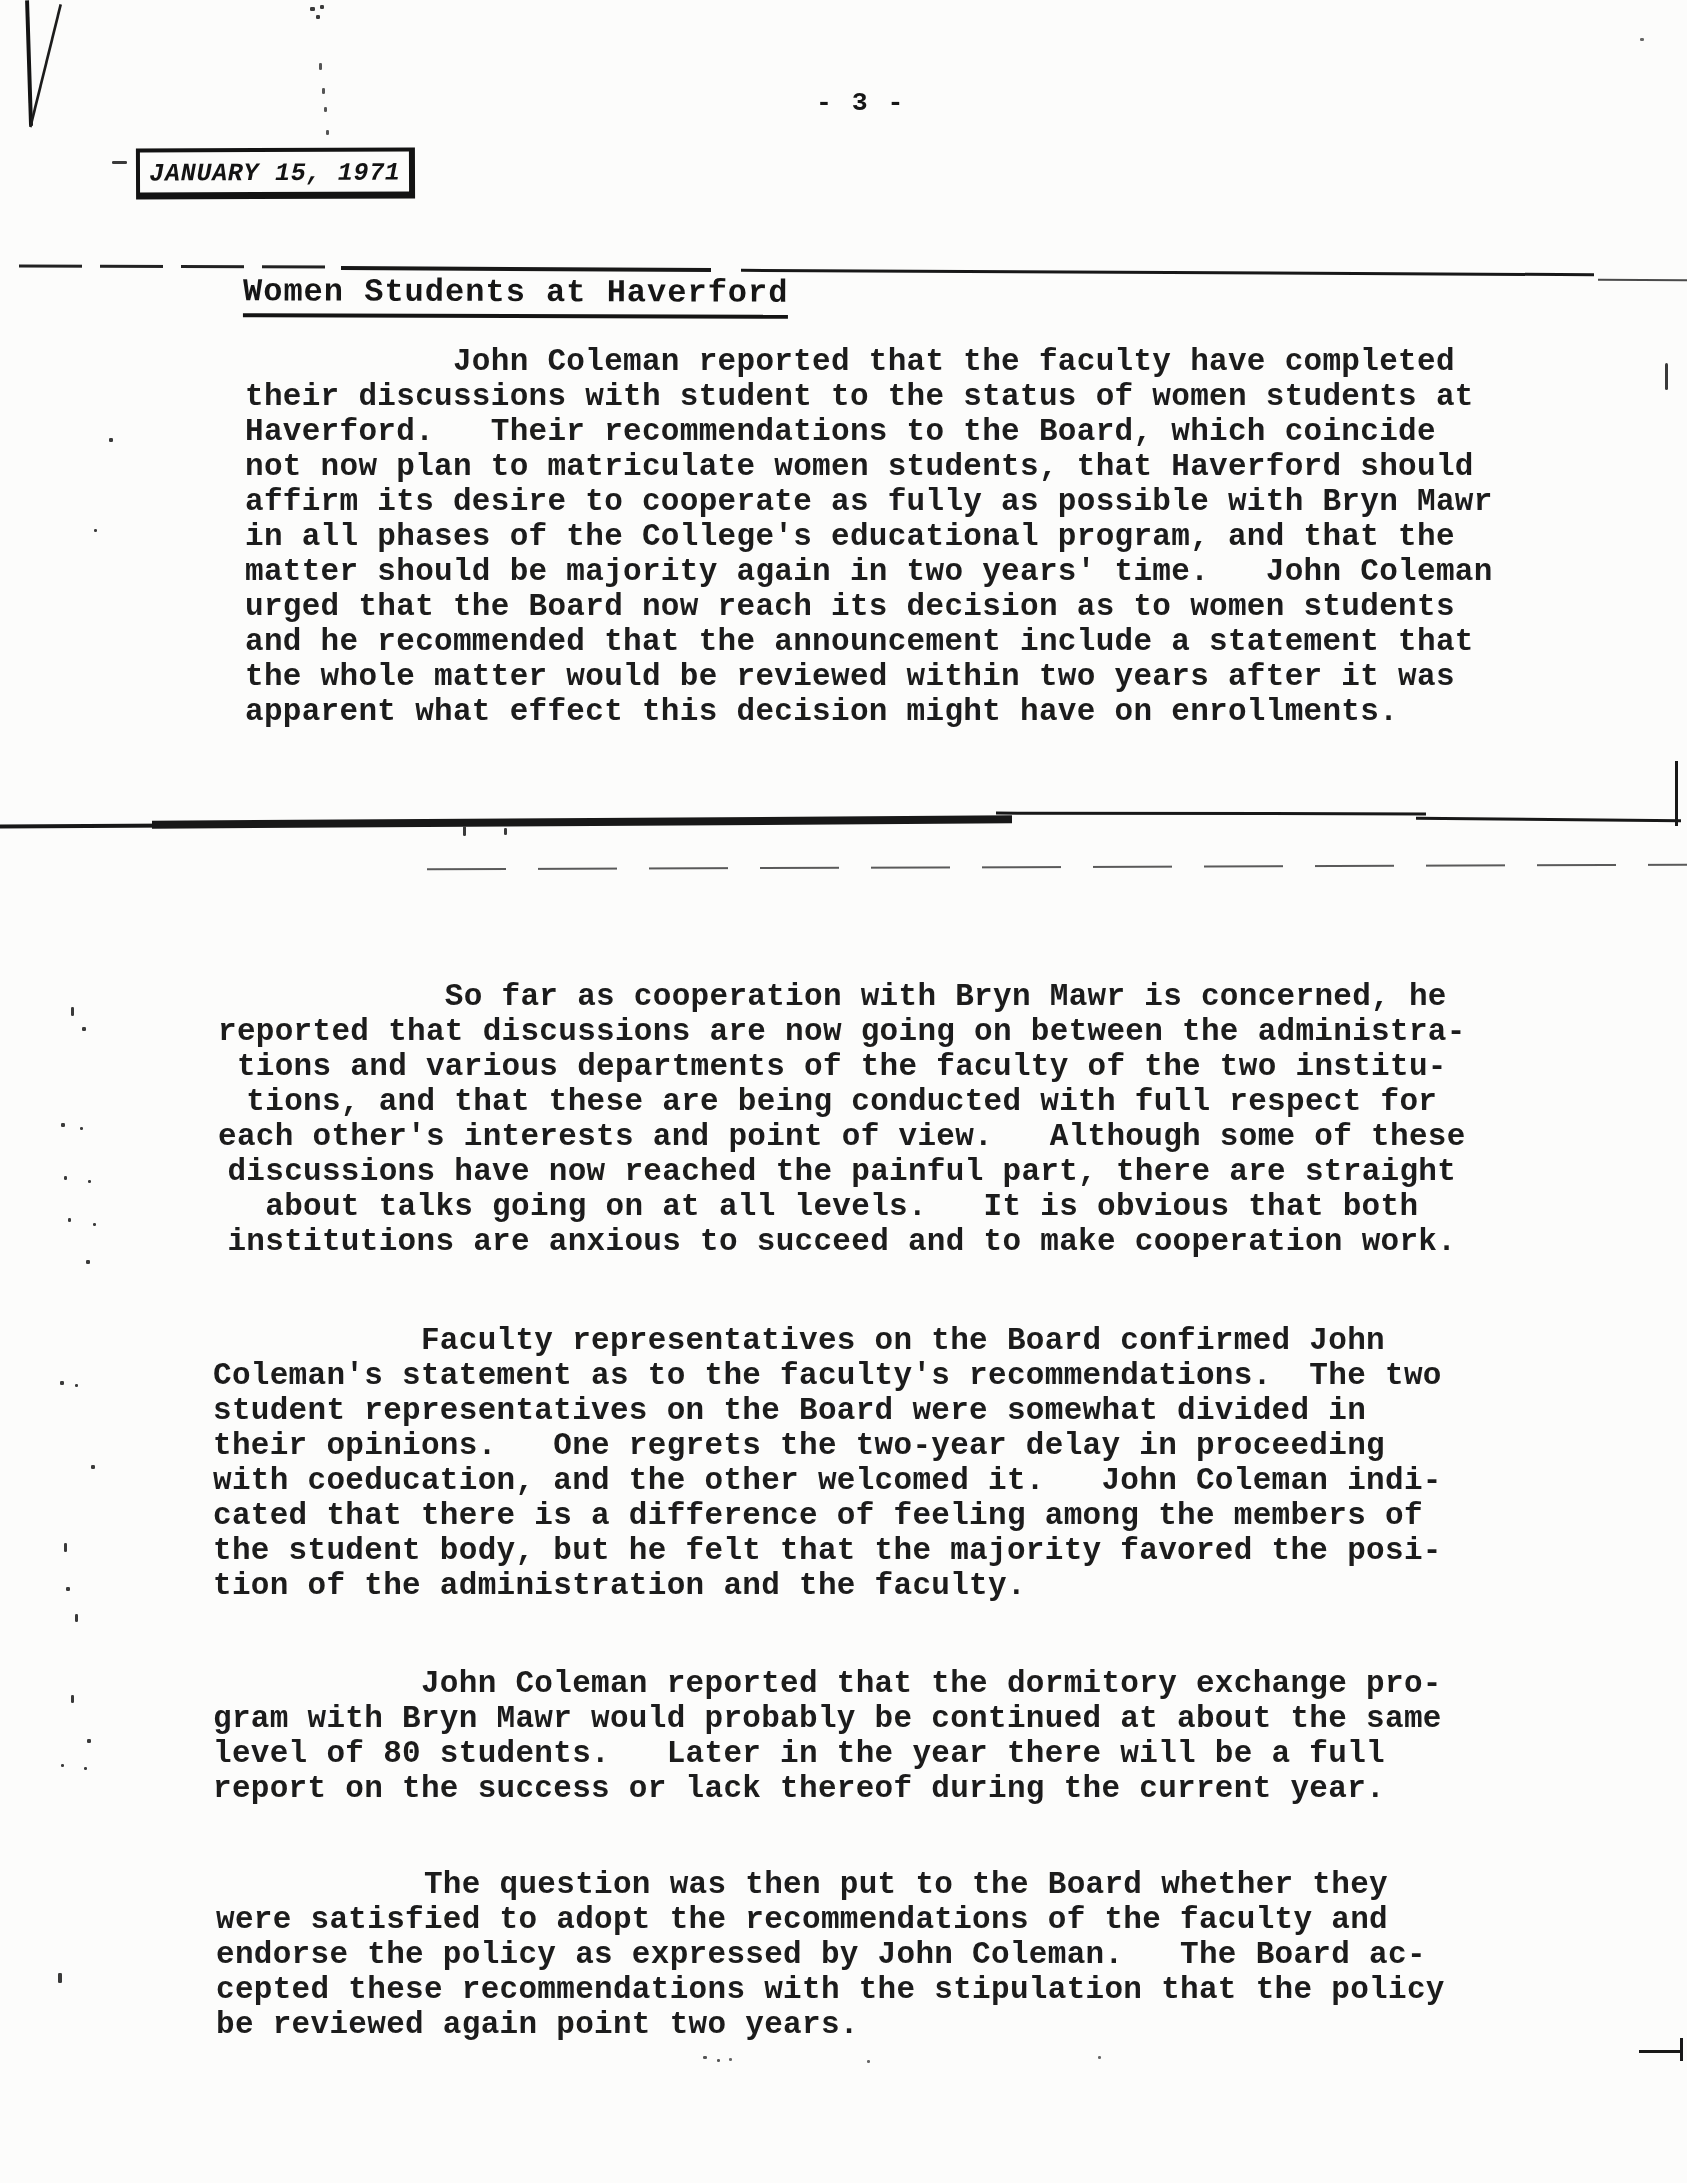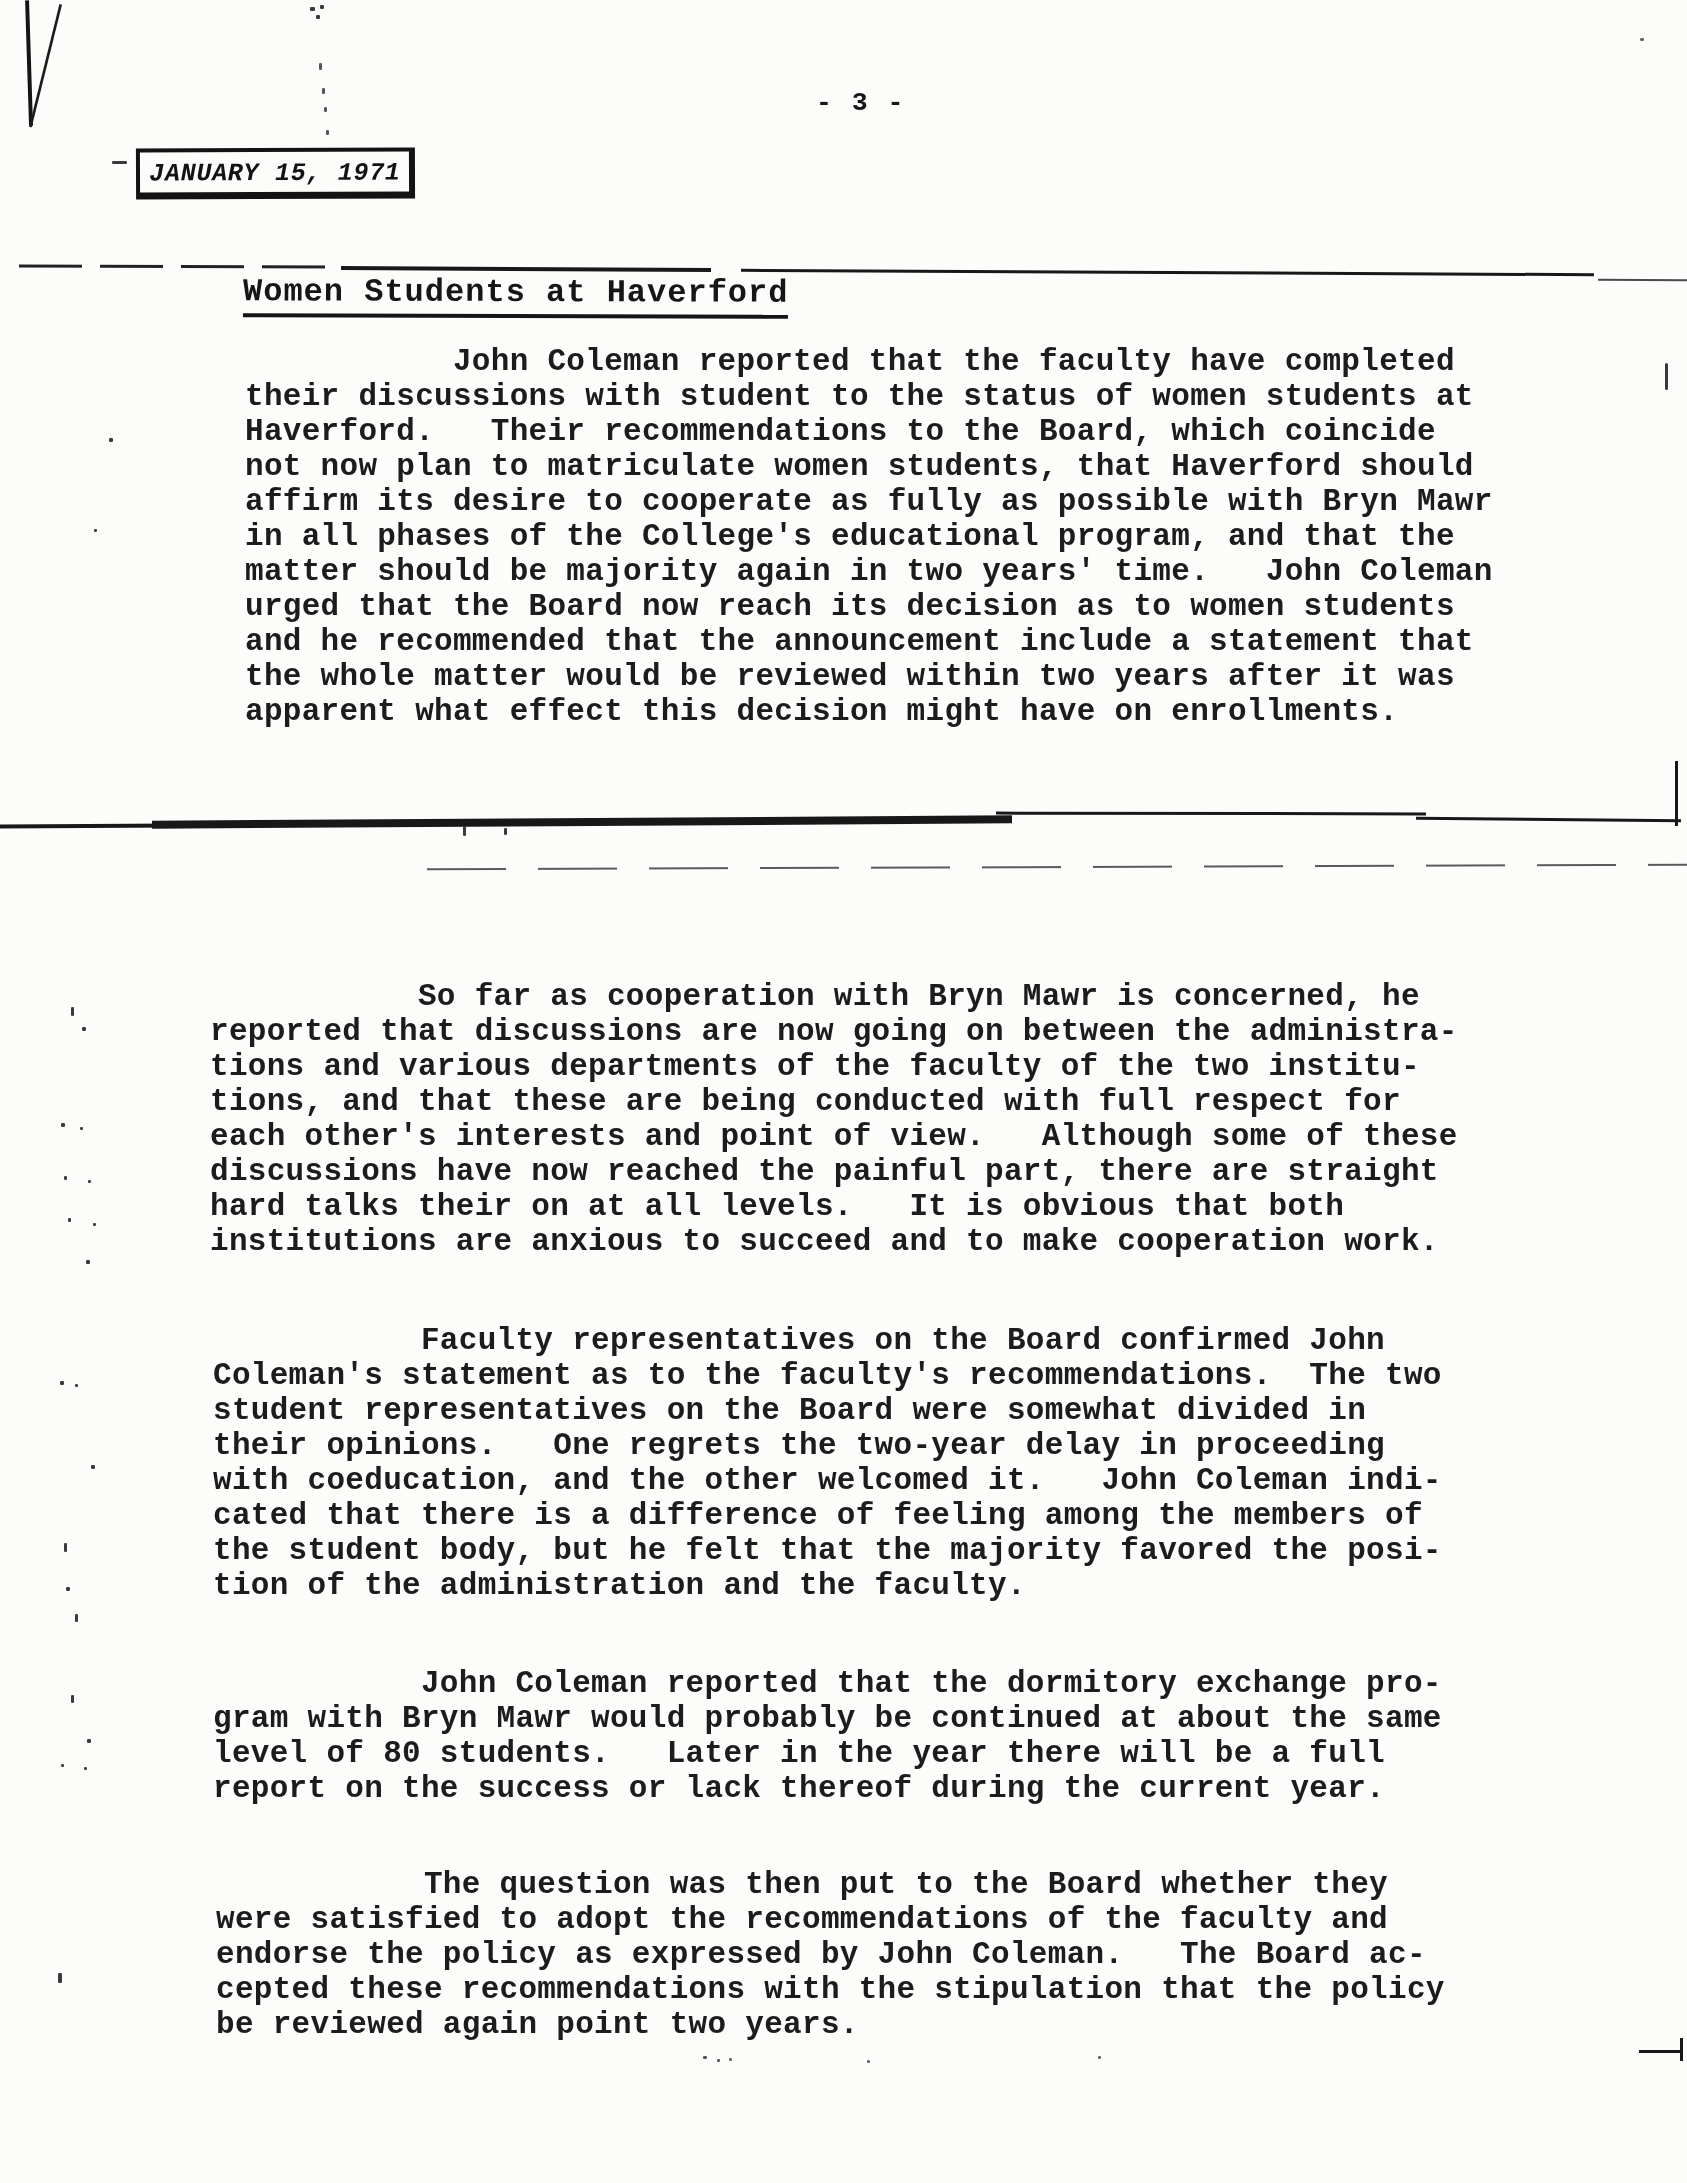"So far as cooperation with" .p2 { left: 210px -> 218px; text-align: none -> center }
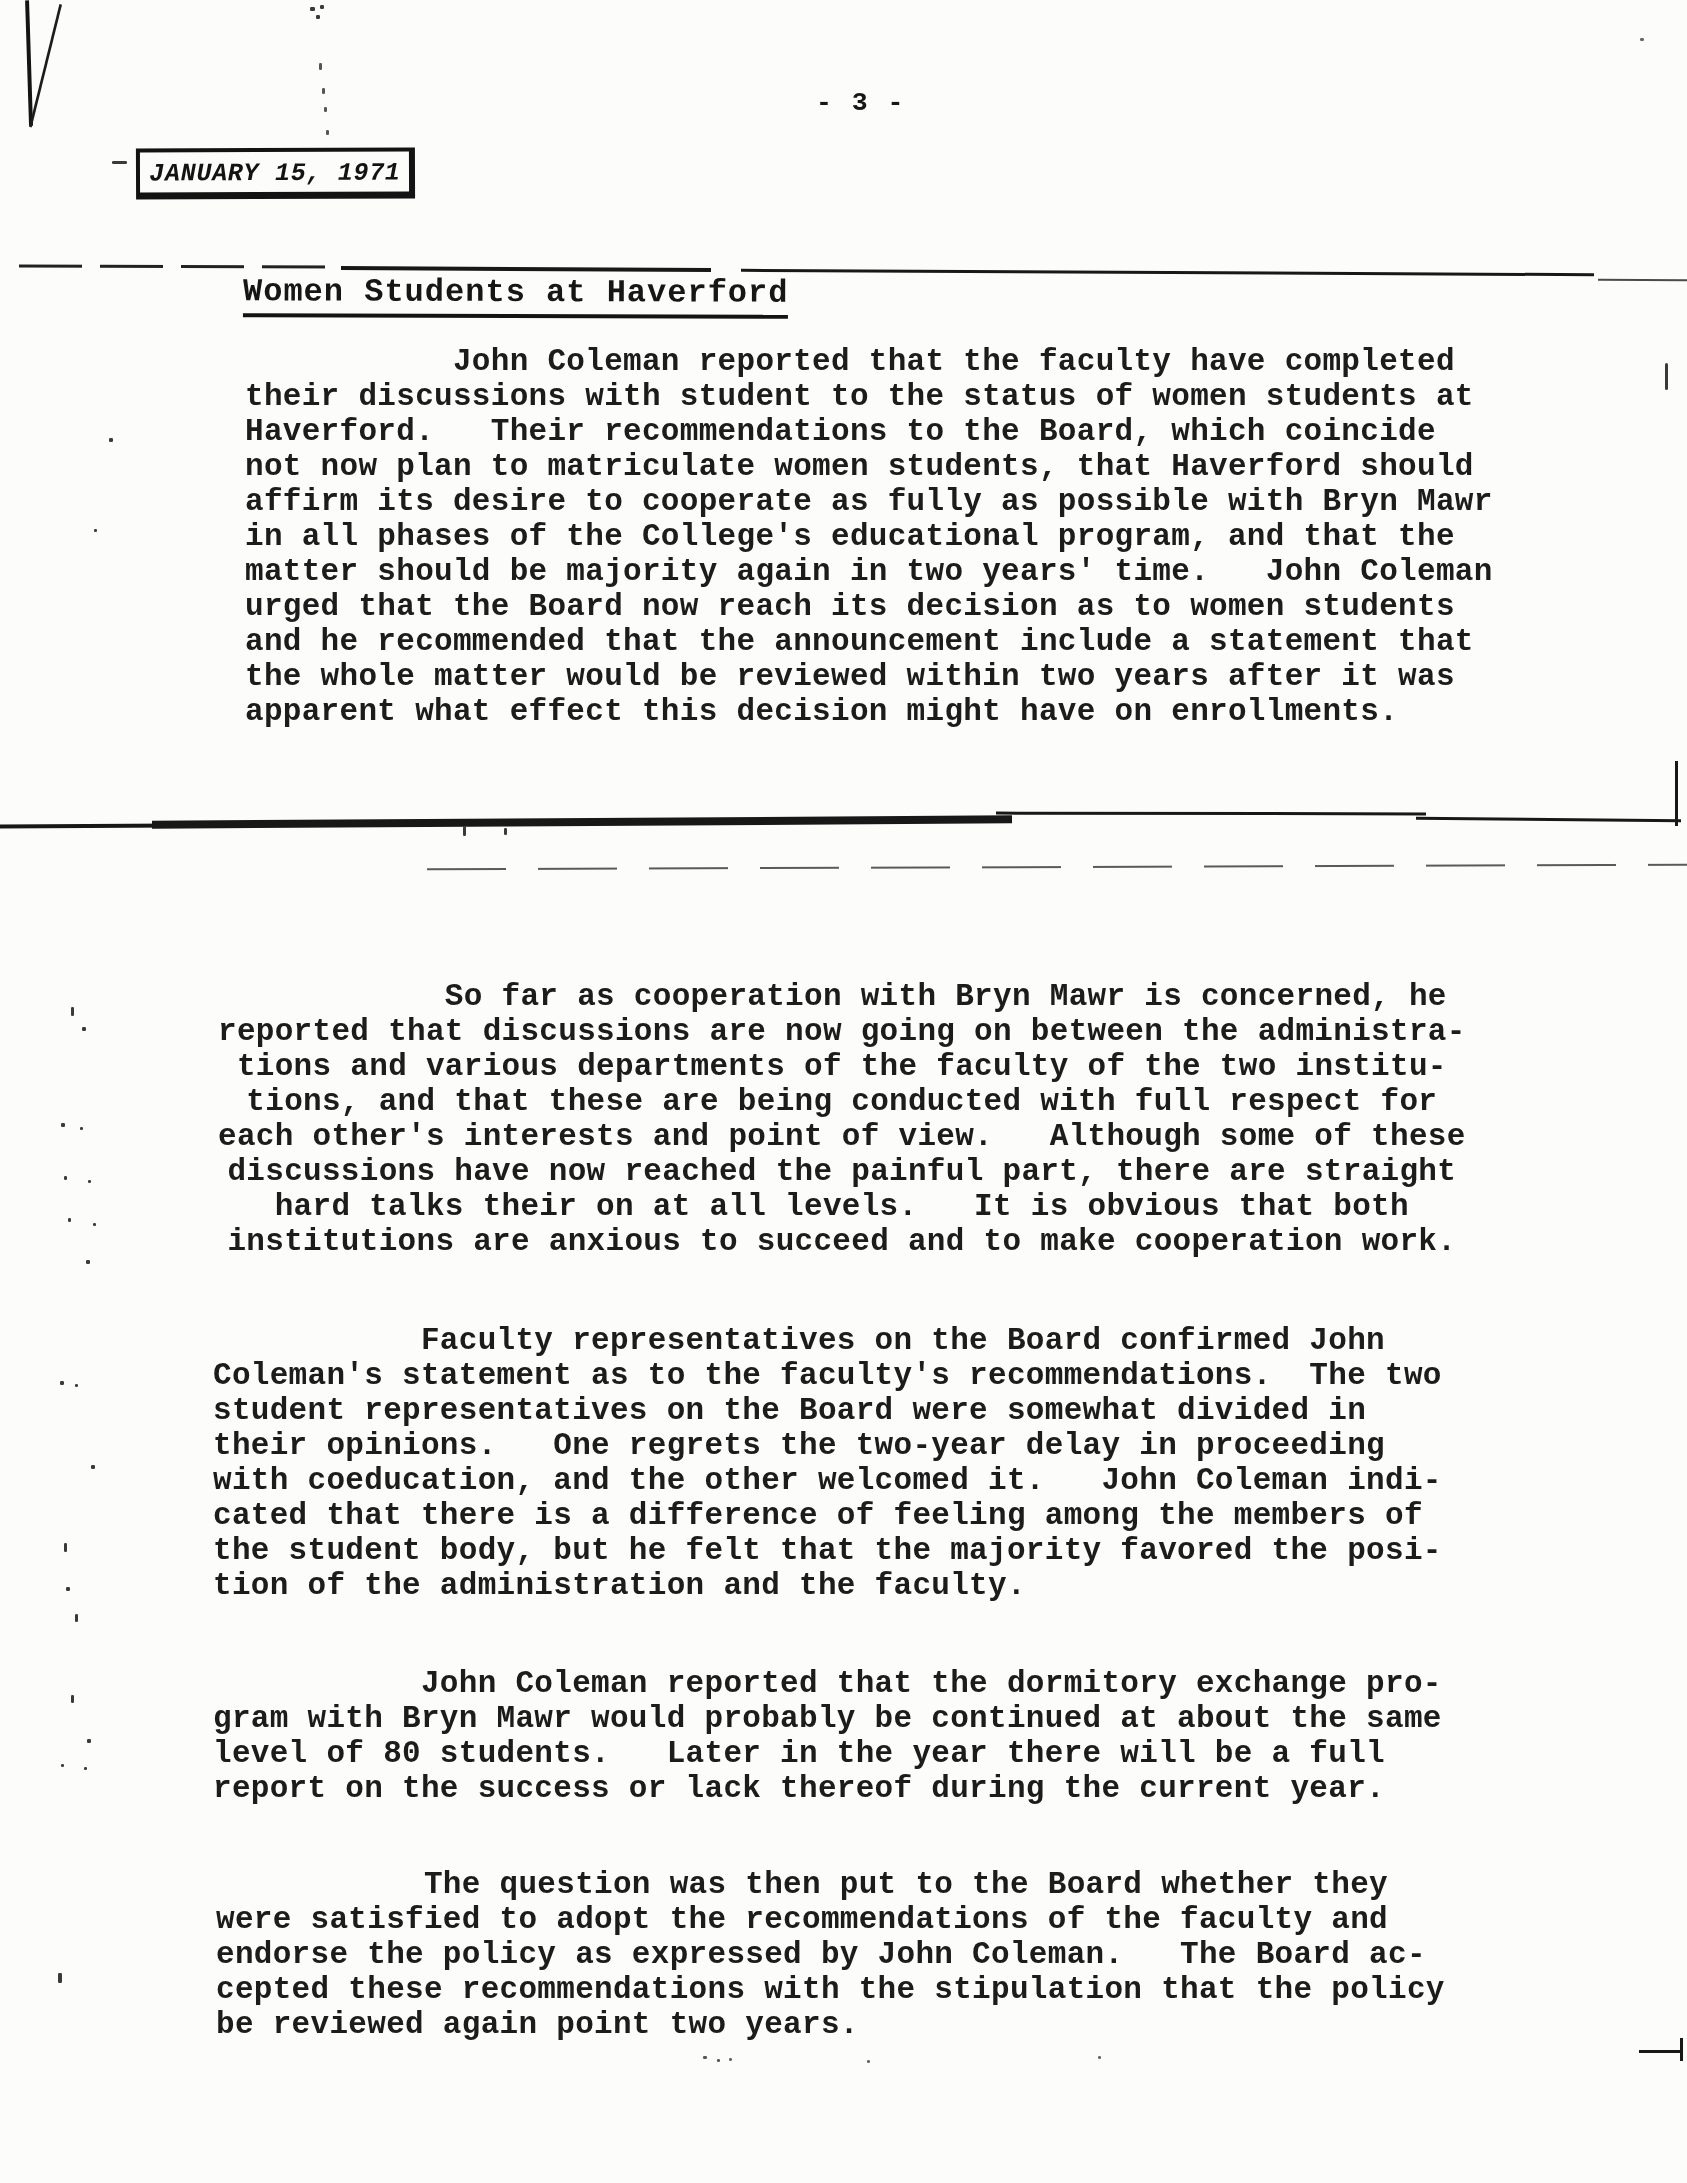"hard talks their on at" div.tline { text: hard talks their -> about talks going }
